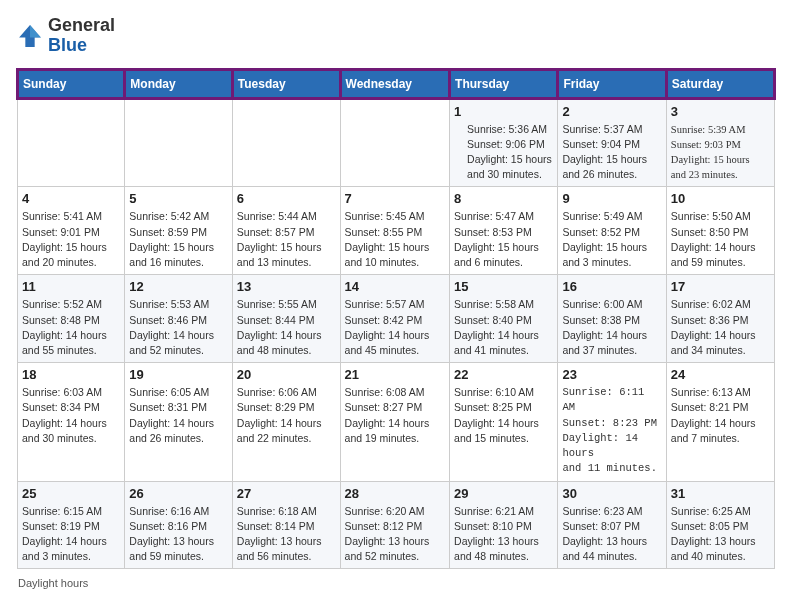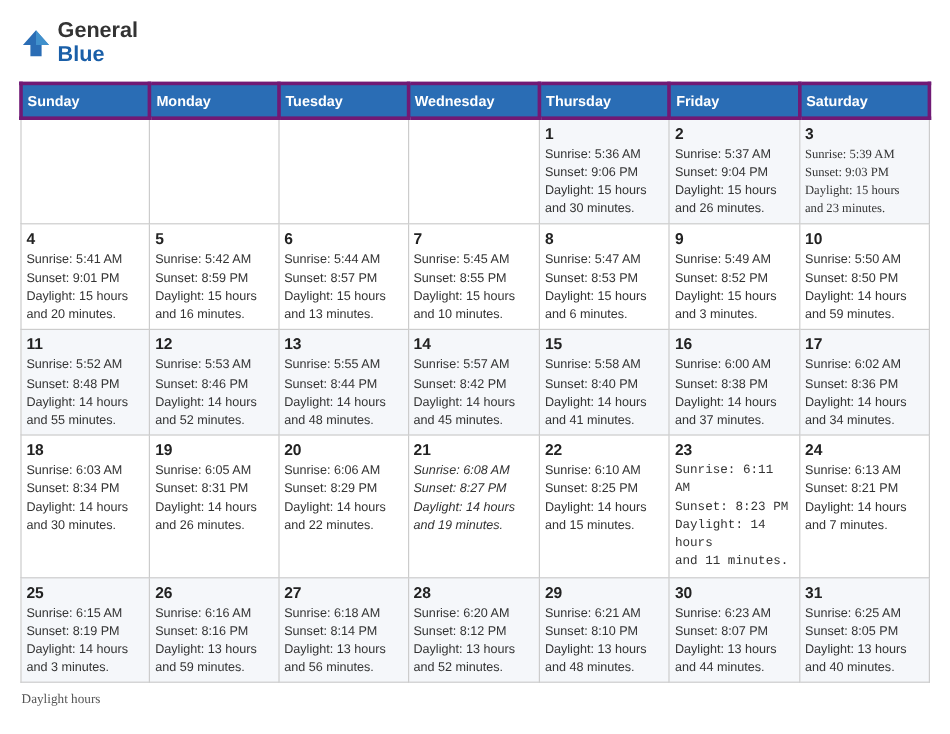"Sunrise: 5:36 AM" div.day-info { margin-left: none -> 13px }
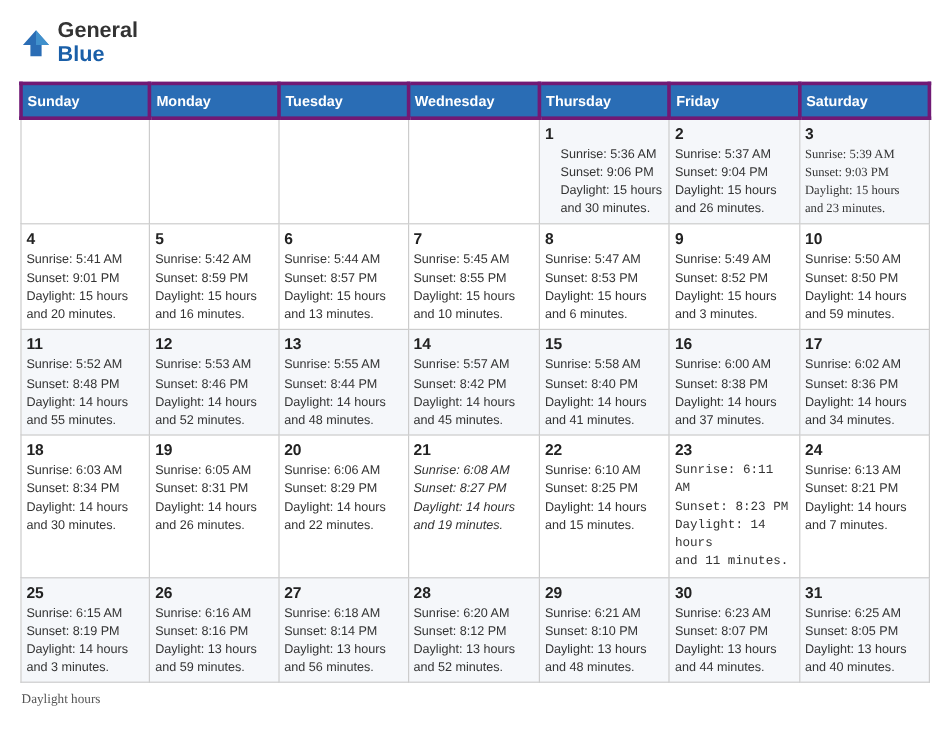"Sunrise: 6:08 AM" div.day-info { font-style: italic -> none }
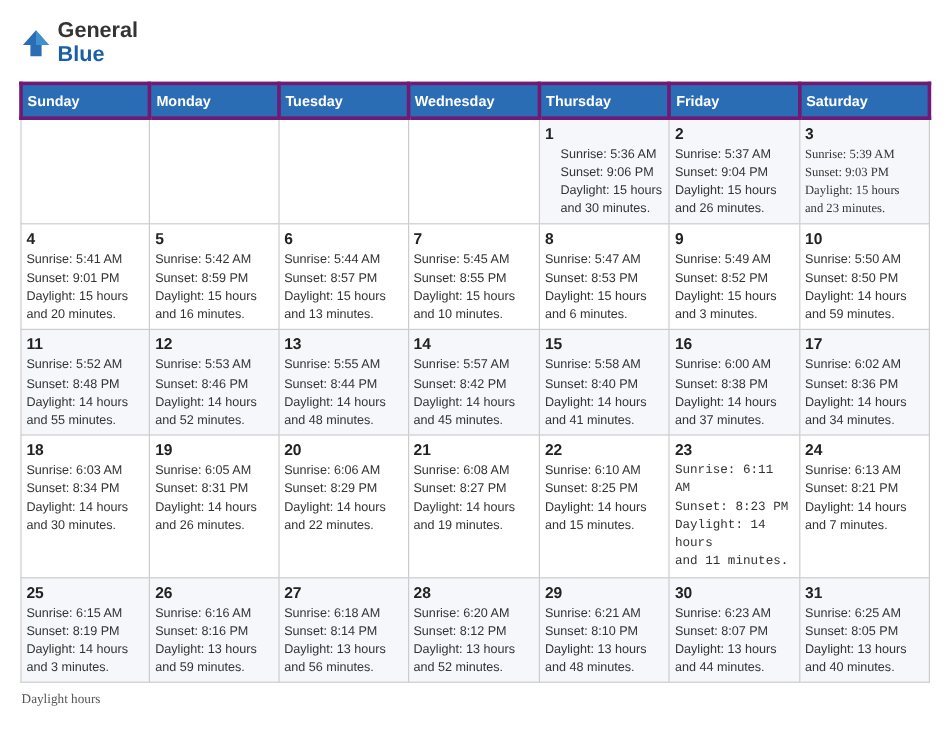"Daylight hours" .footer-note { font-family: Liberation Serif, serif -> none }
